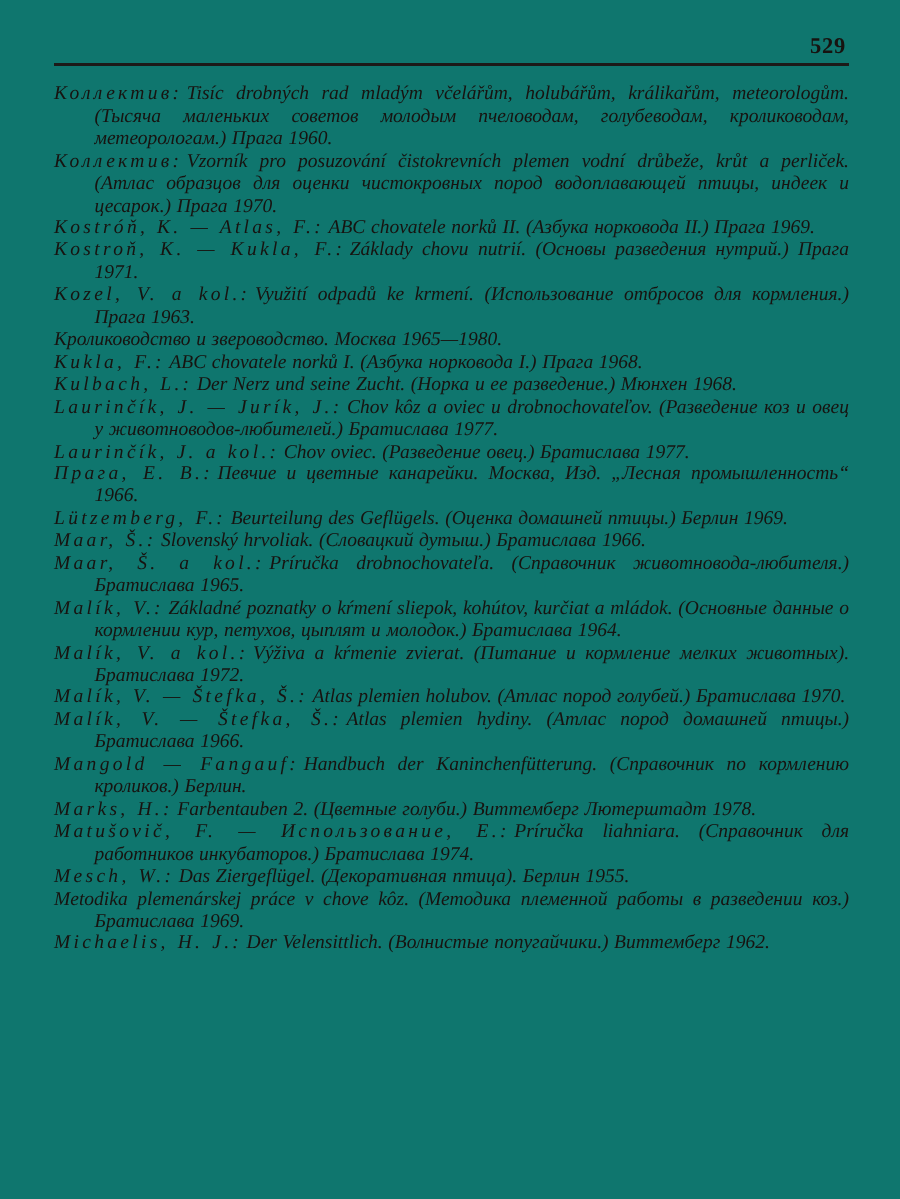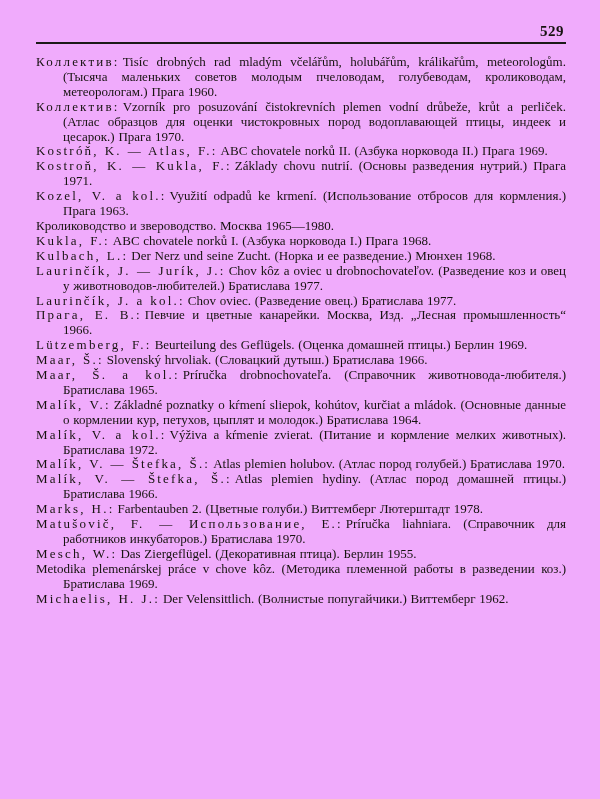"529" .page { background: #f0abfc -> #0f766e }
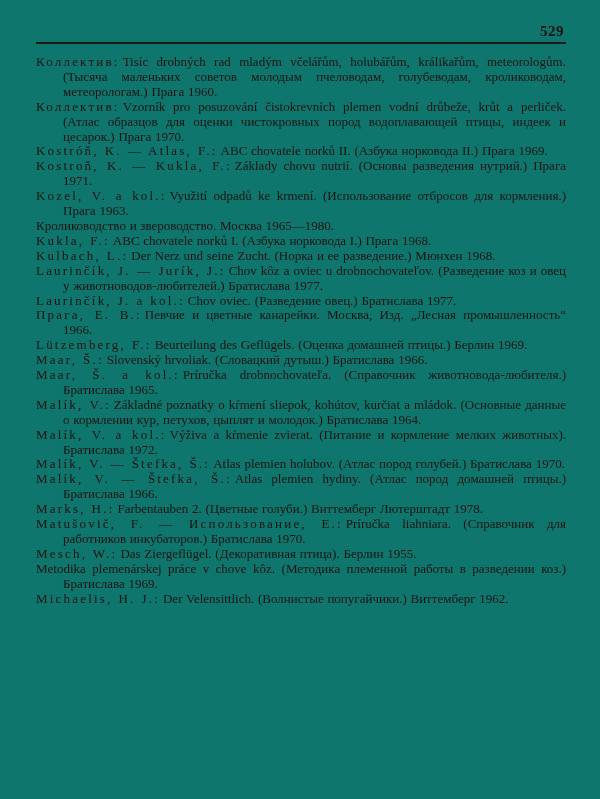"Коллектив: Tisíc drobných rad mladým" .entry { font-style: none -> italic }
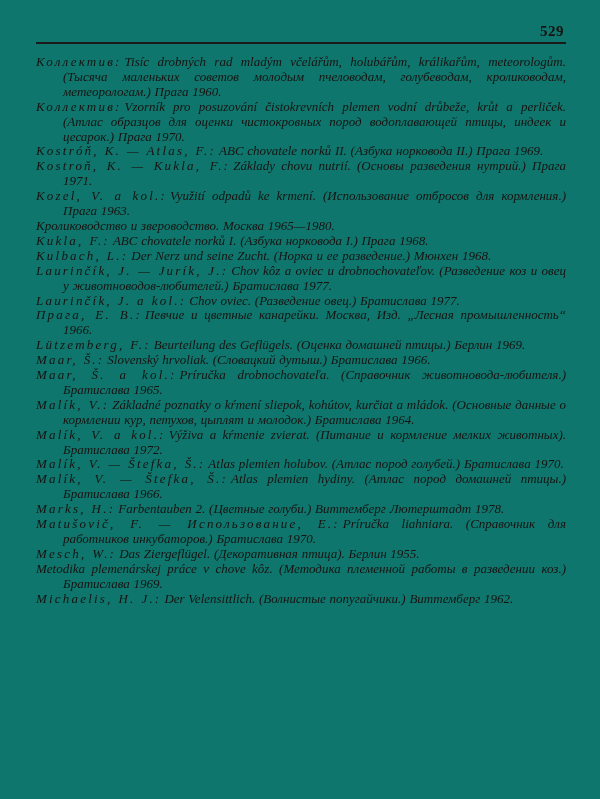"Mangold — Fangauf: Handbuch der" p.entry { html: none -> <p><span>Mangold — Fangauf:</span><span>Handbuch der Kaninchenfütterung. (Справочник по кормлению кроликов.) Берлин.</span></p> }
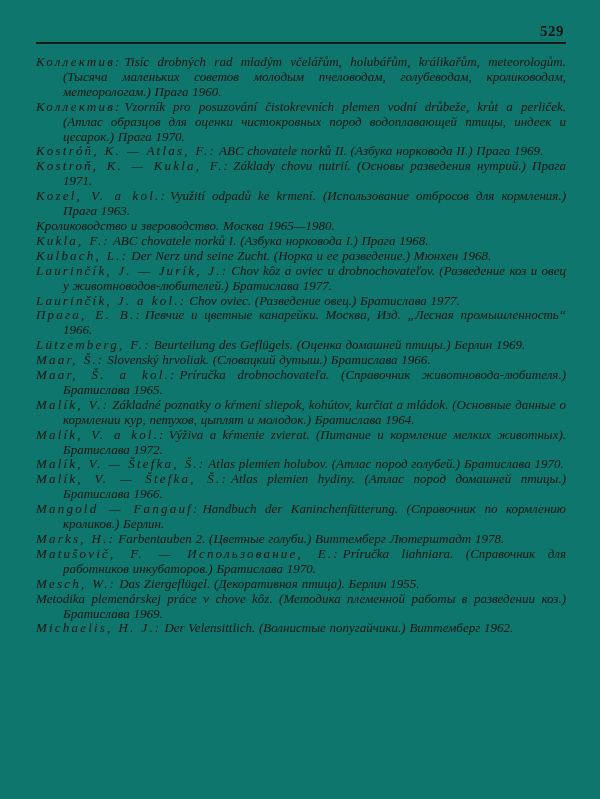"Príručka liahniara. (Справочник для" span.entry-text { text: 1970 -> 1974 }
